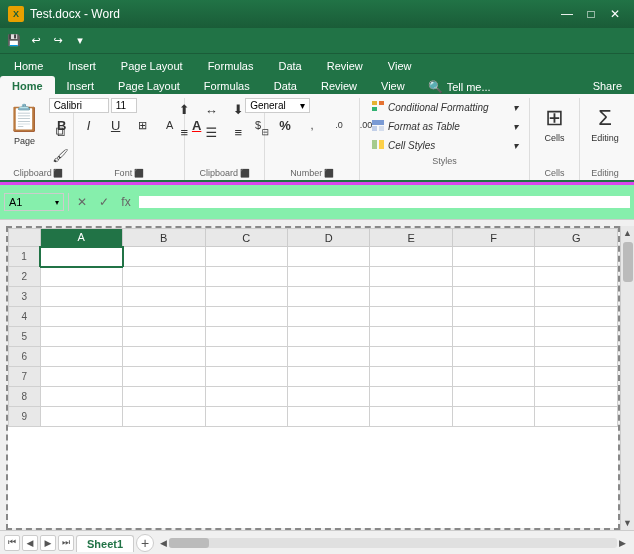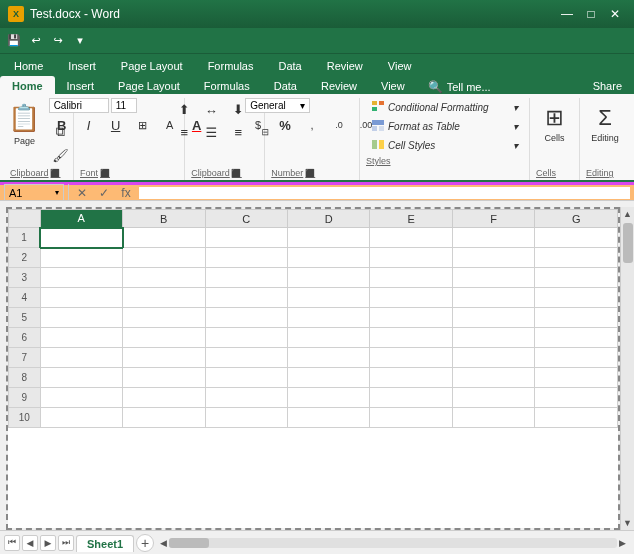"Styles" .ribbon-group-label { justify-content: none -> center; text-decoration: underline -> none }
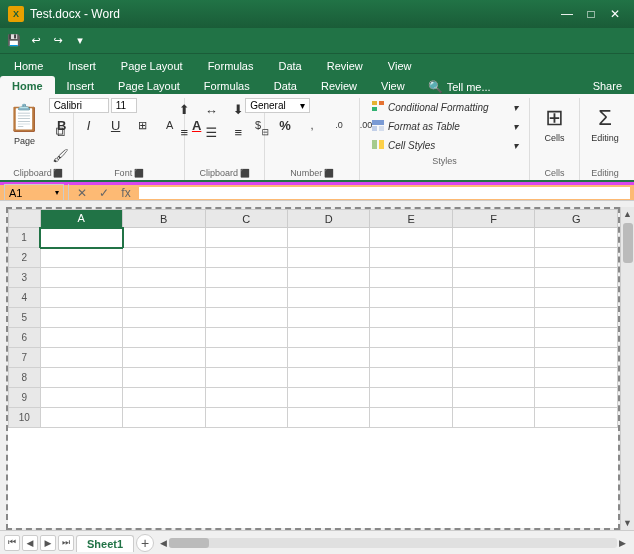"A1" .formula-bar { background: #fdba74 -> #86efac; height: 16px -> 35px }
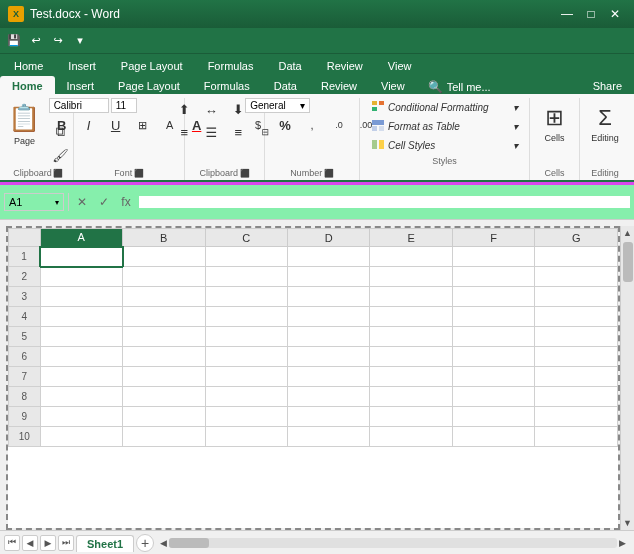"10" tr.grid-row { html: <tr> <td>10</td> <td></td> <td></td> <td></td> <td></td> <td></td> <td></td> <td></td> </tr> -> none }
